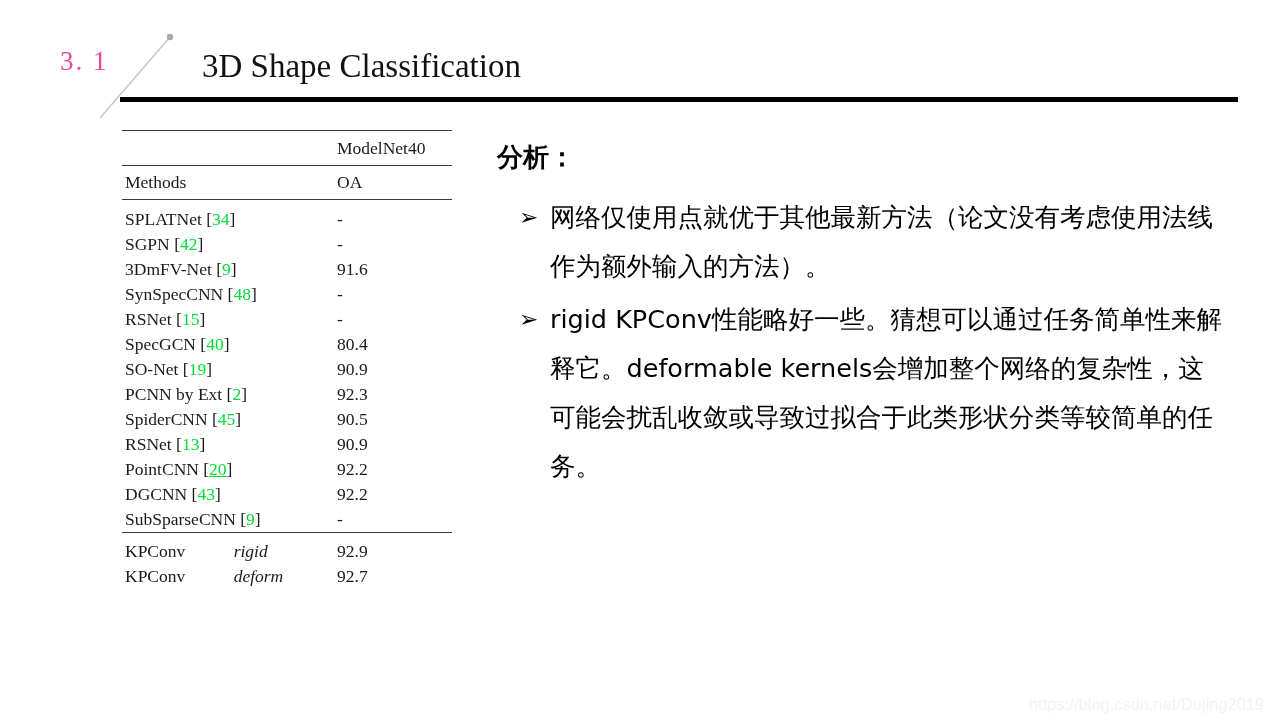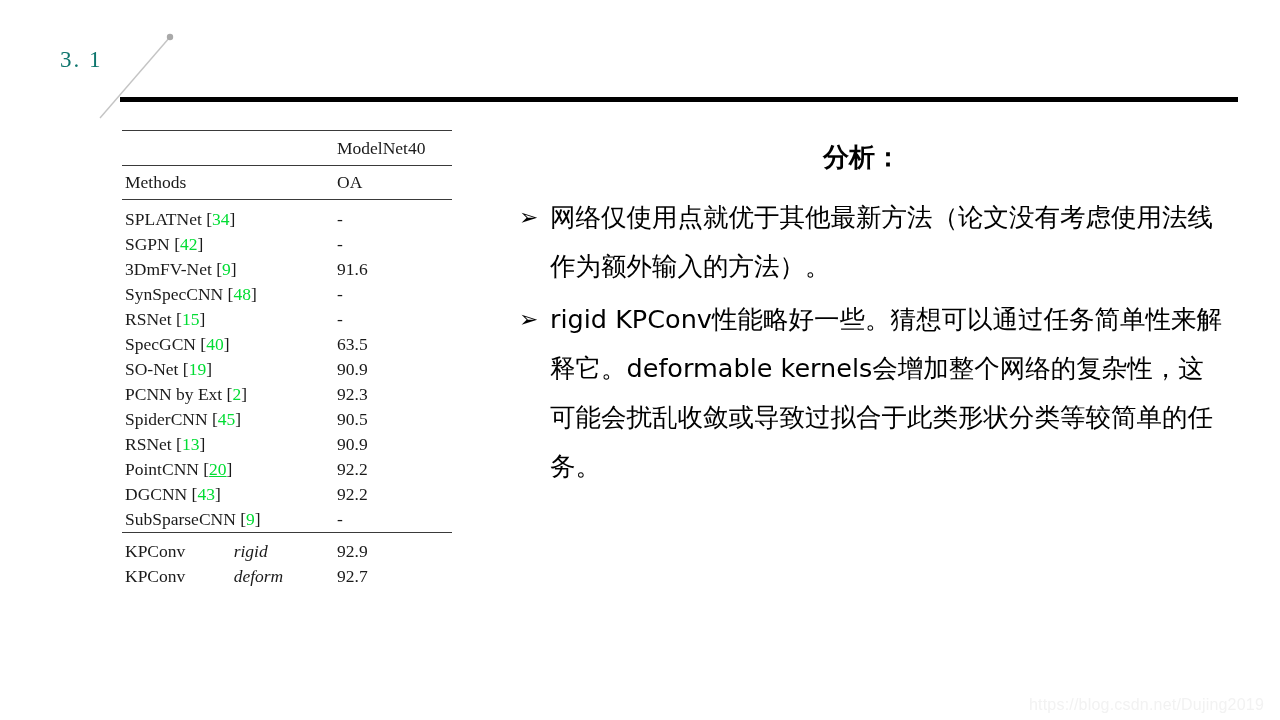"3. 1" #section-number { color: #0f766e -> #ec4899; font-size: 23px -> 27px }
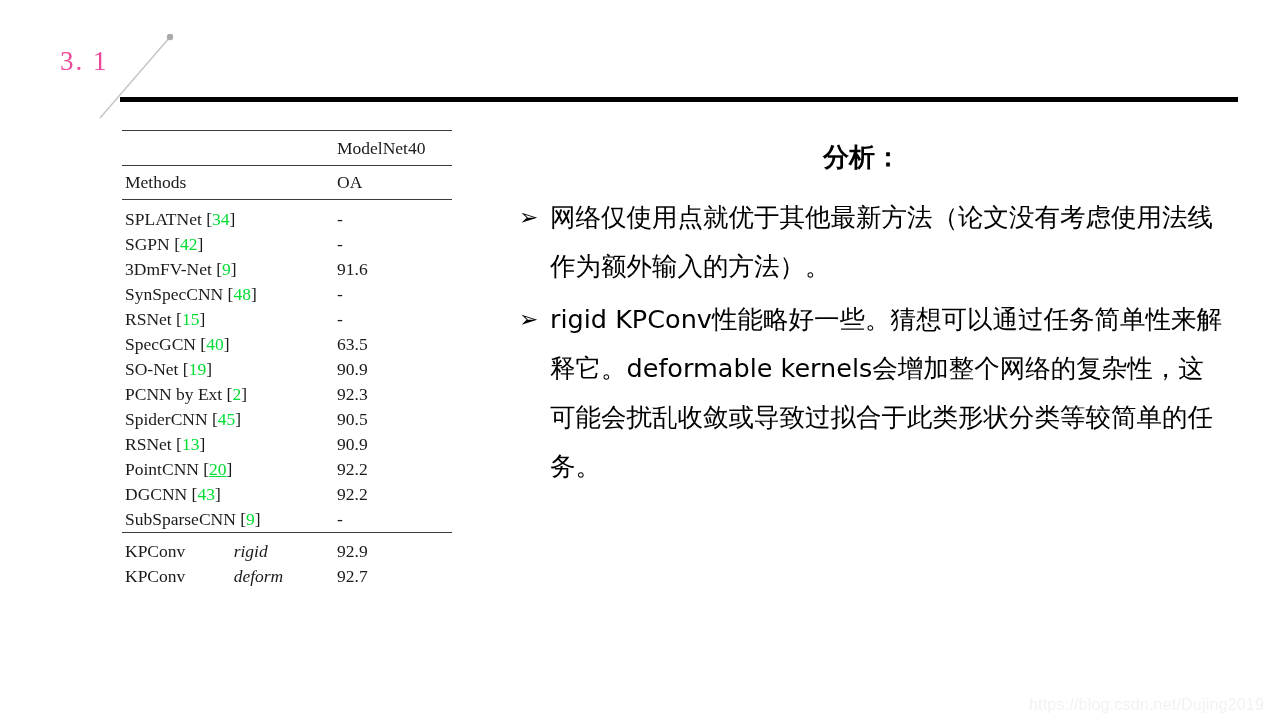"3D Shape Classification" div { html: none -> <div>3D Shape Classification</div> }
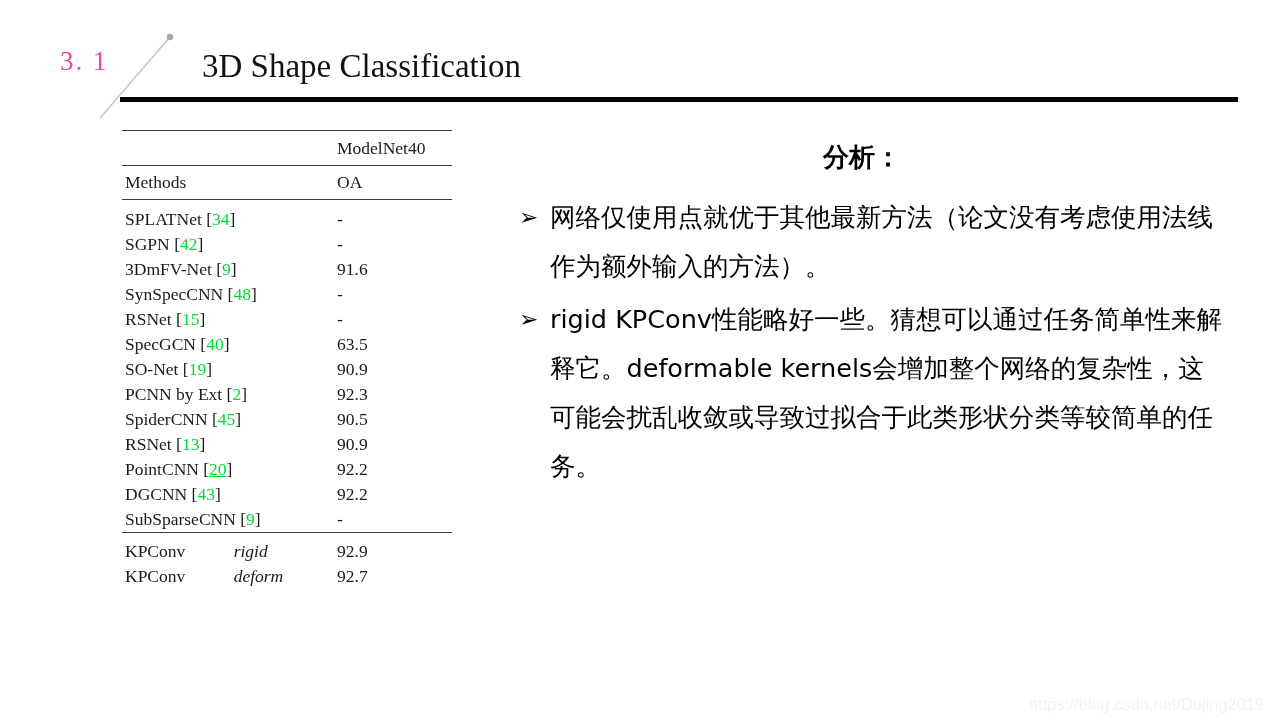"分析：" #analysis-label { text-align: center -> none }
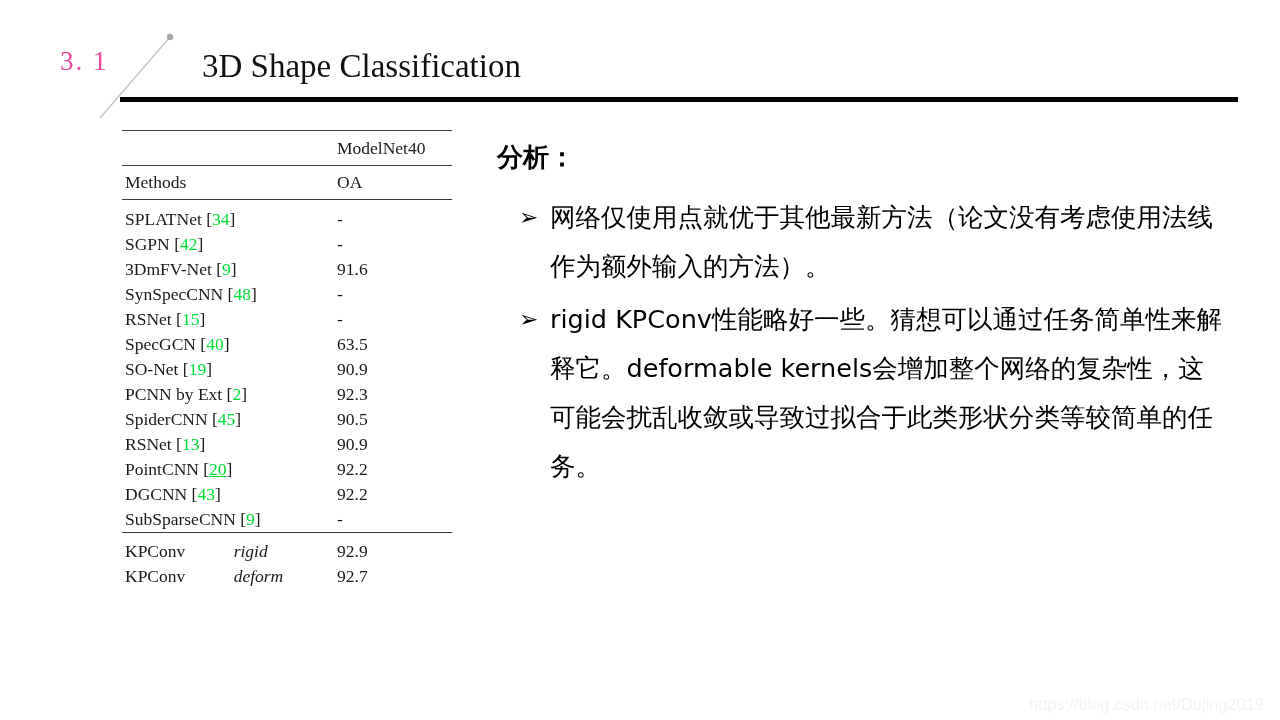"63.5" td.col-oa { text: 63.5 -> 80.4 }
